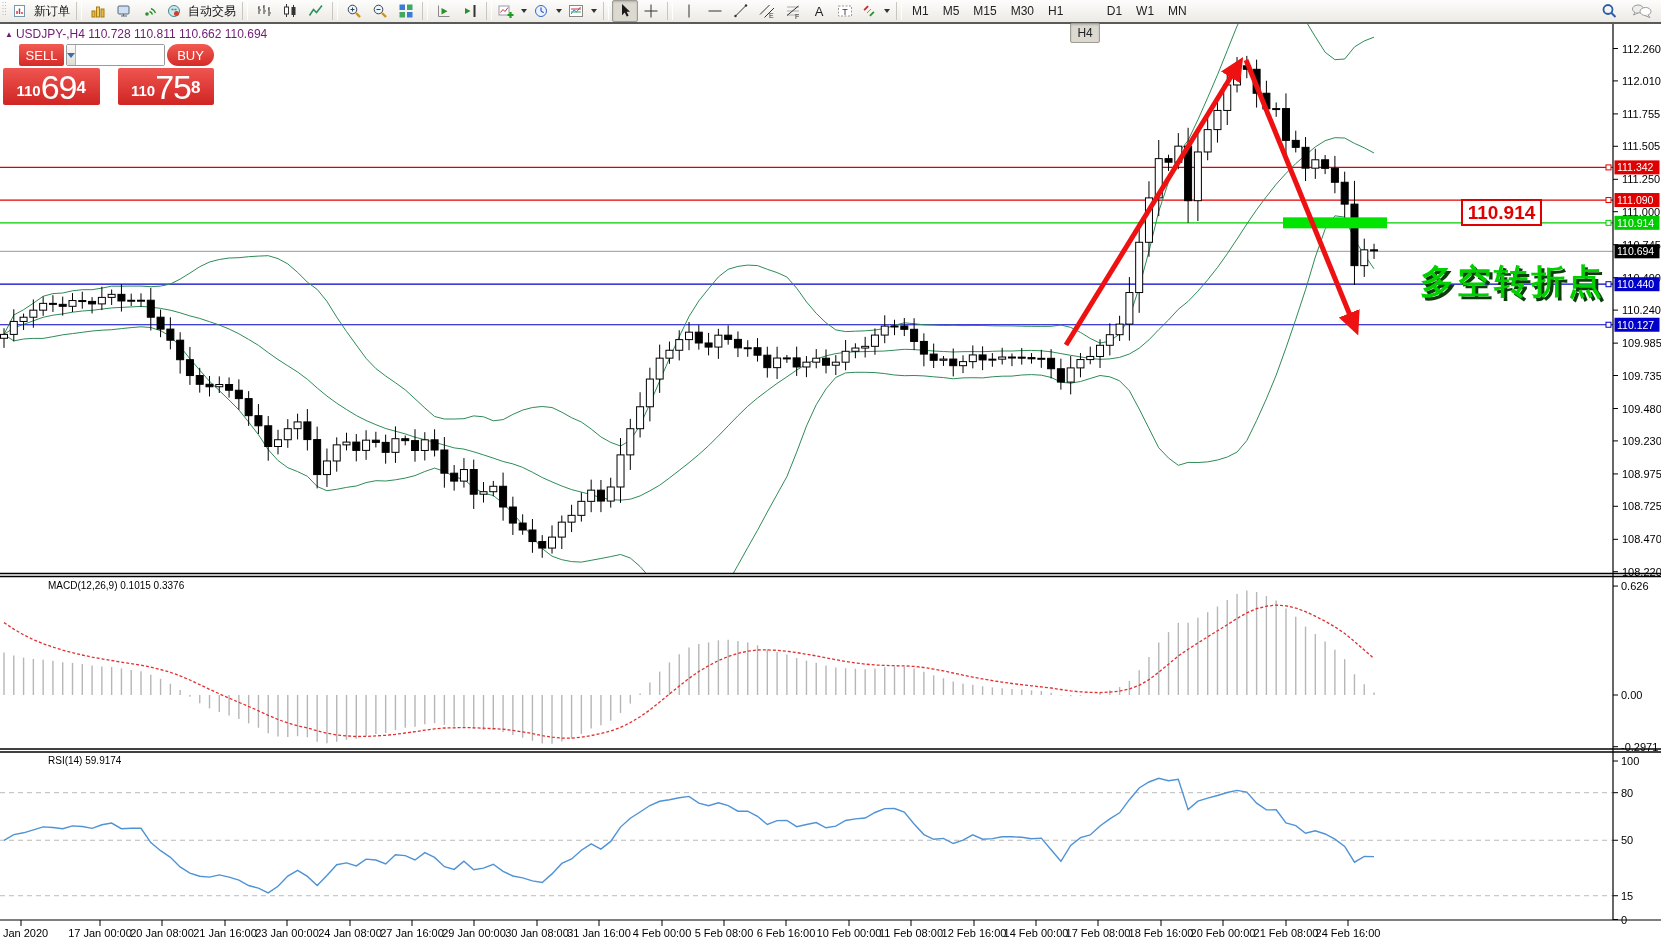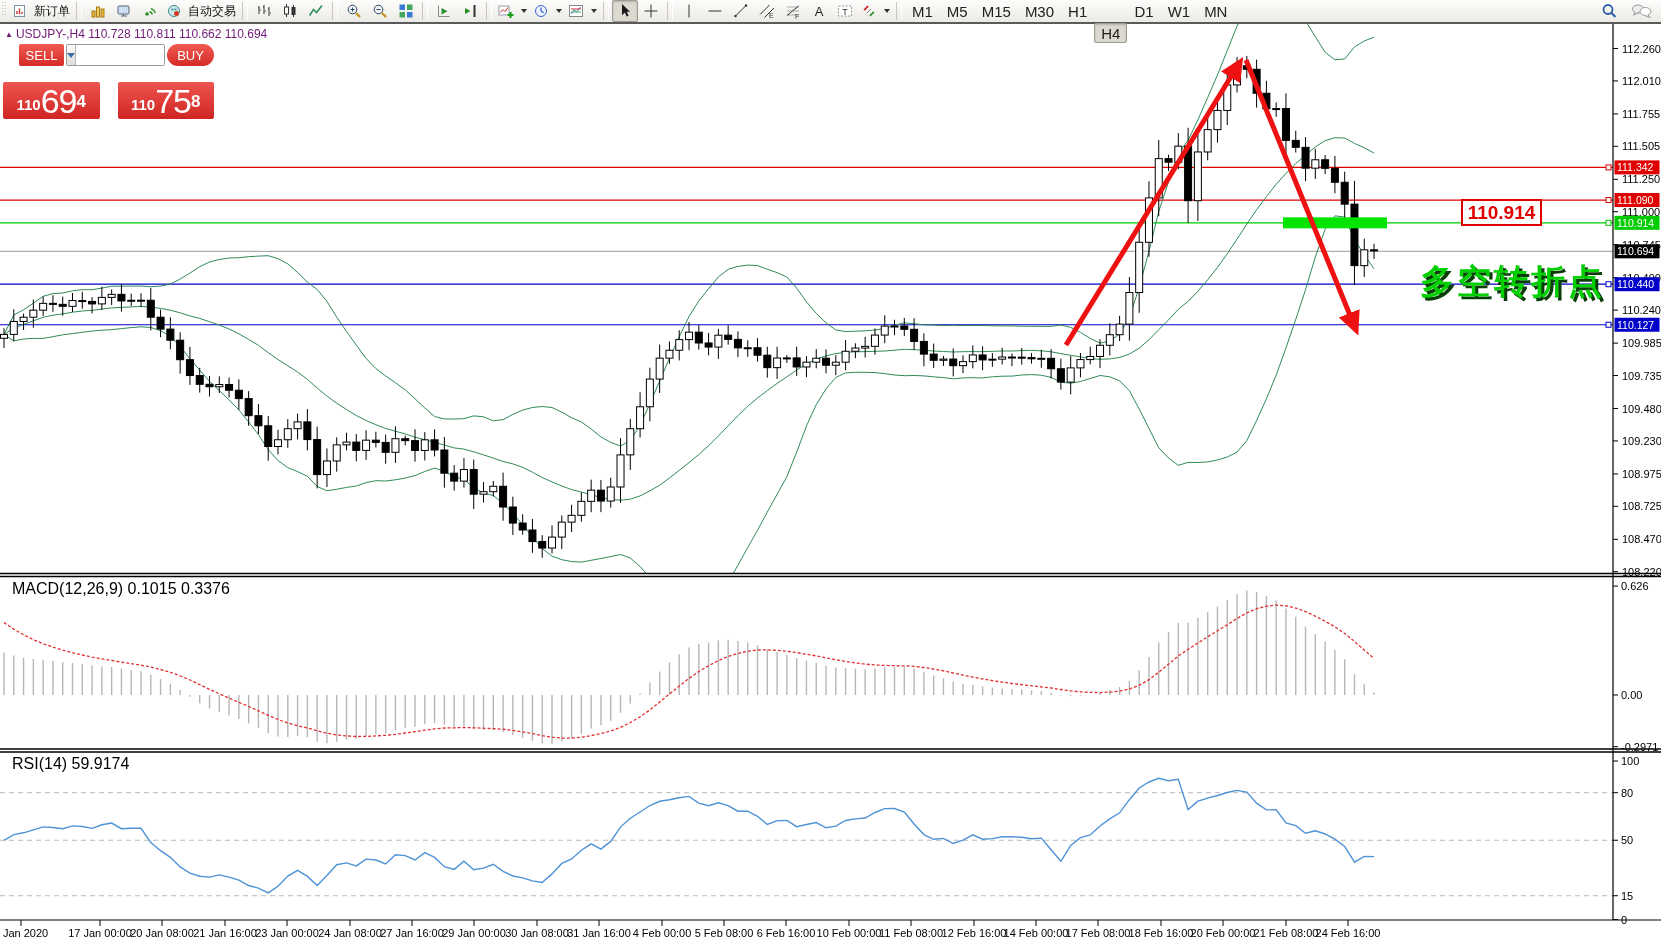"M1" .tf { font-size: 15px -> 12px }
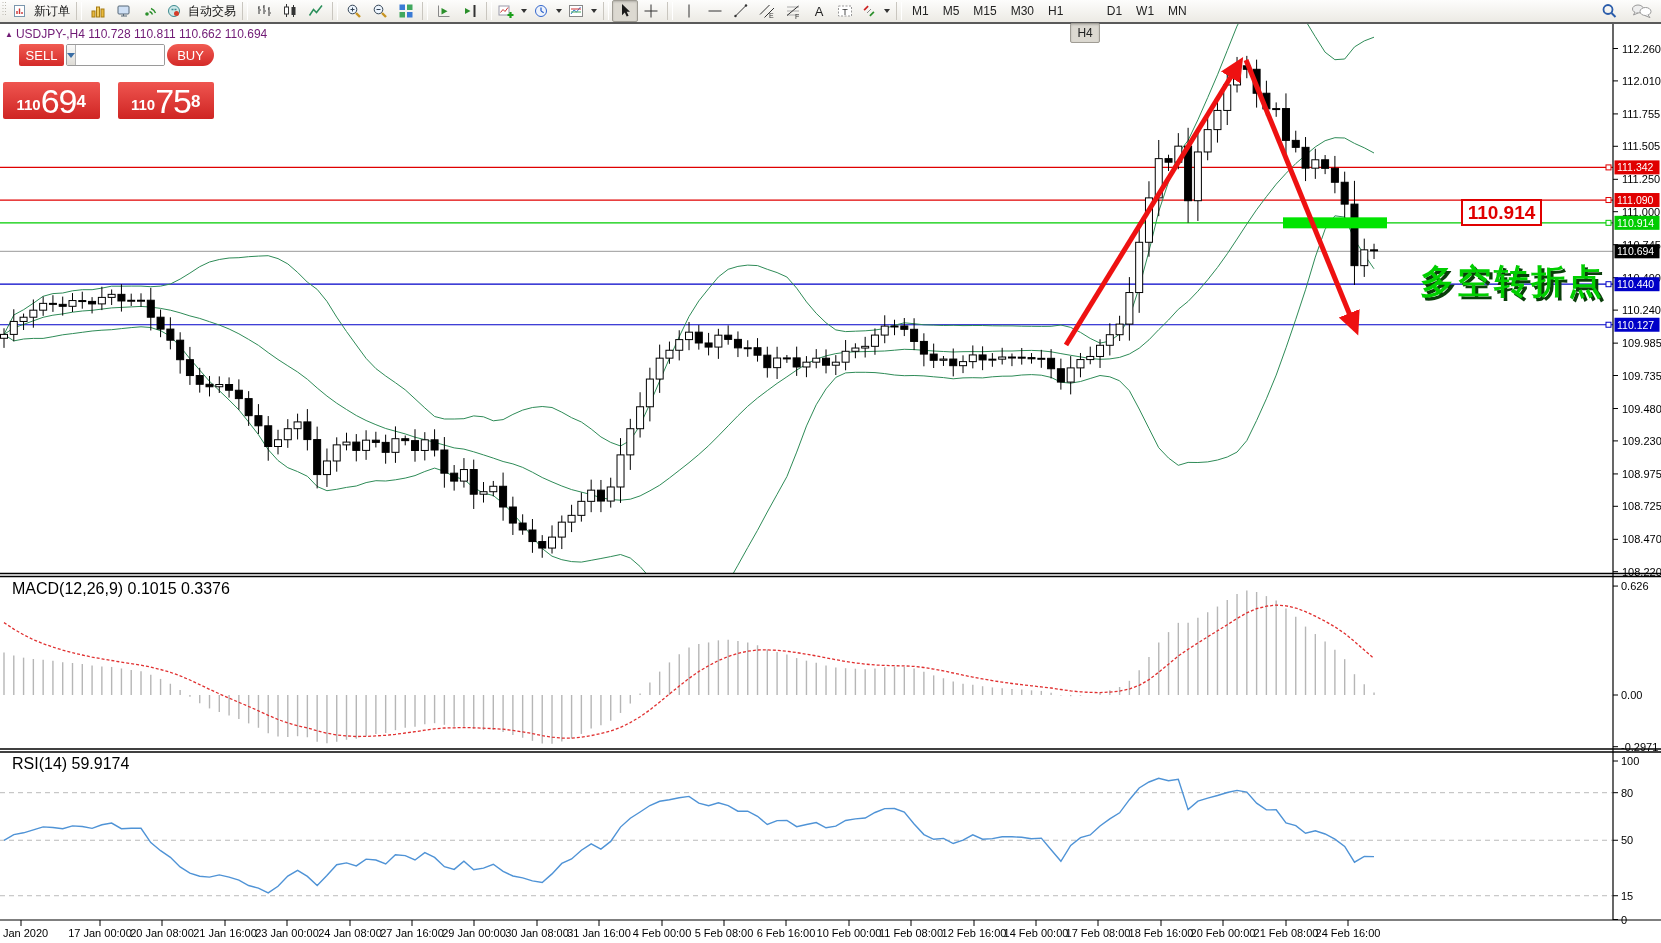"110" #tp-row2 { margin-top: 16px -> 2px }
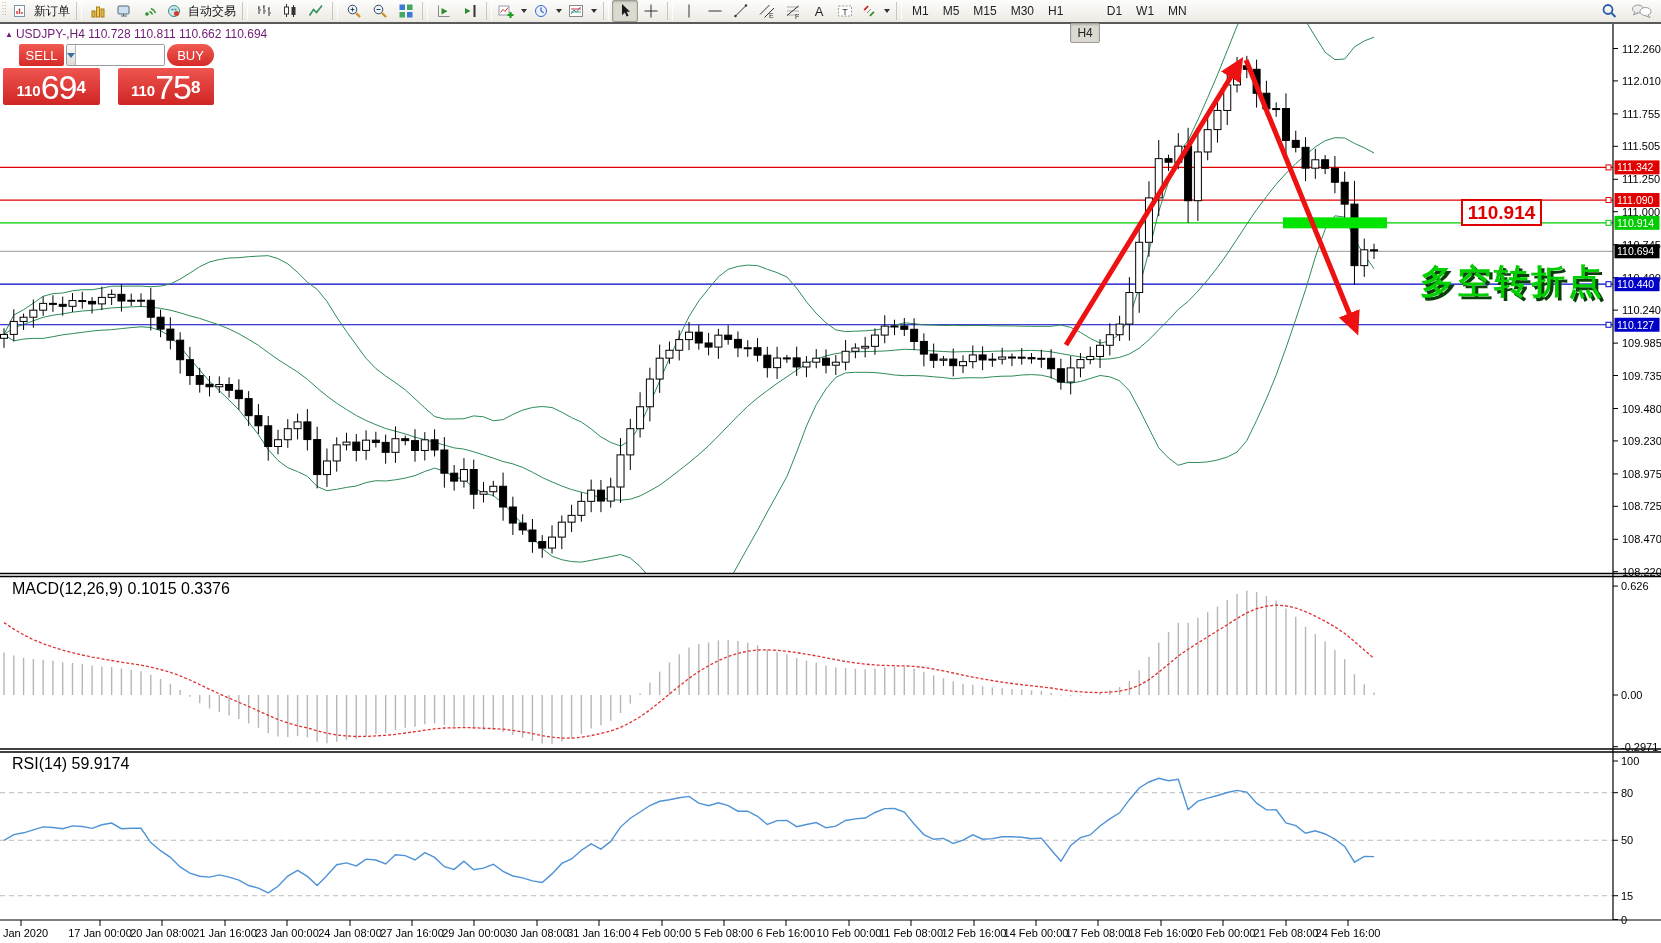"MACD(12,26,9) 0.1015 0.3376" .panelabel { font-size: 16px -> 10px; left: 12px -> 0; padding-left: none -> 48px }
